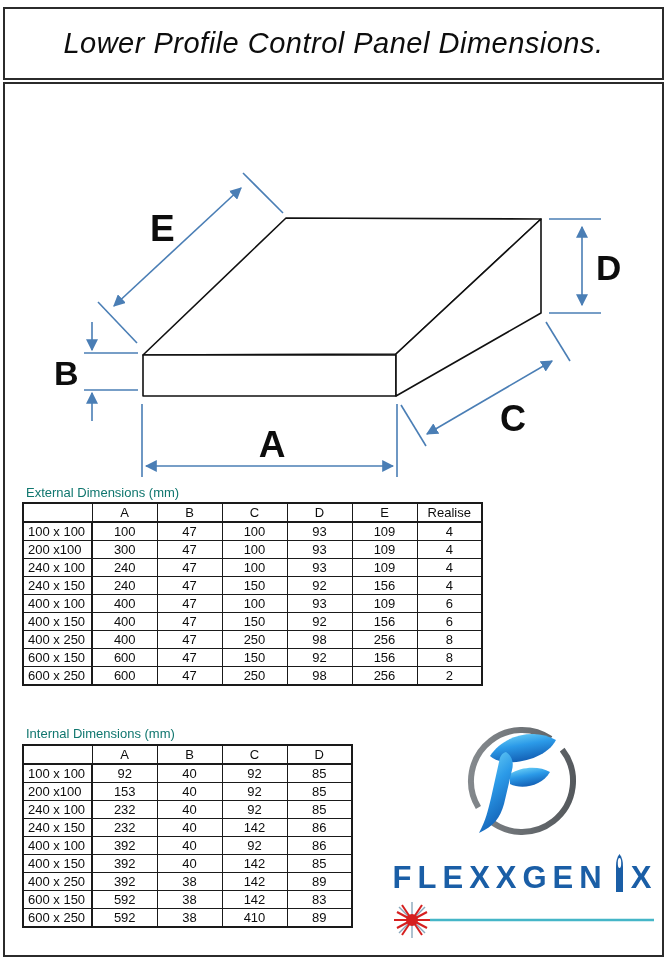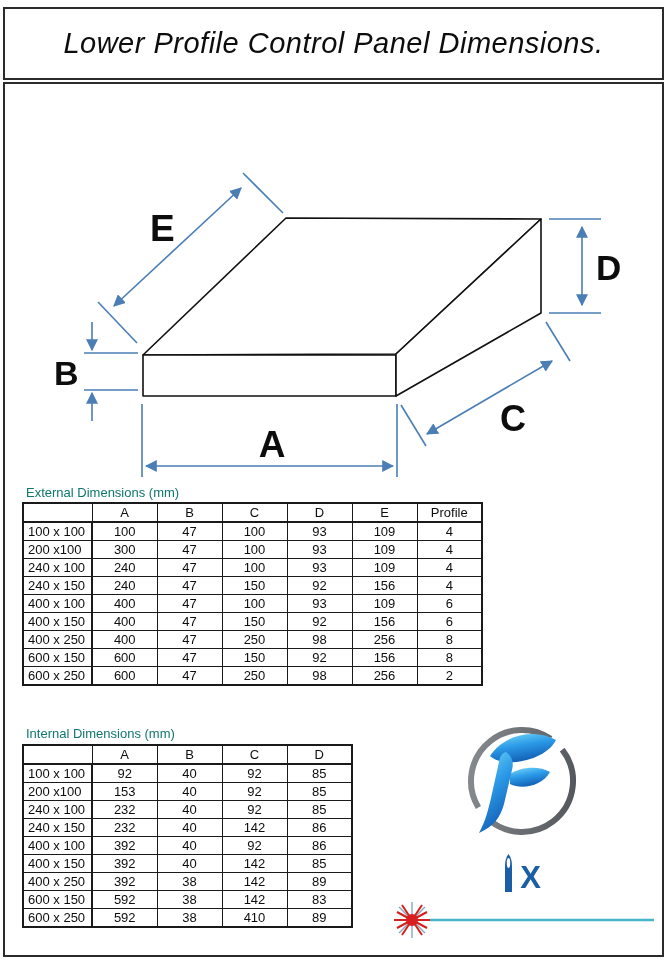"Profile" th { text: Profile -> Realise }
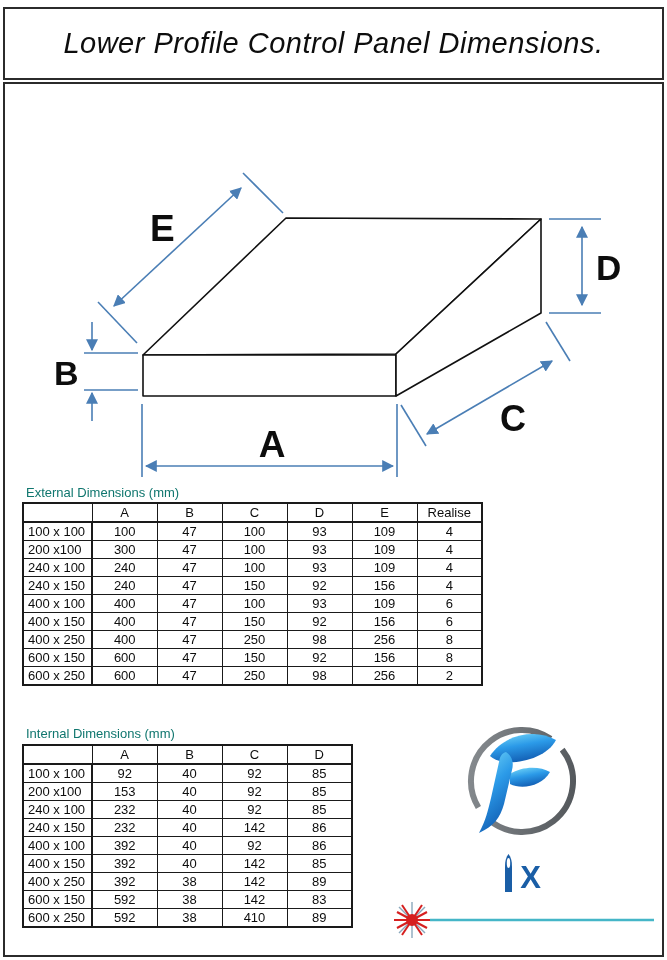"FLEXXGEN" span.wm-text { html: none -> <span>FLEXXGEN</span> }
